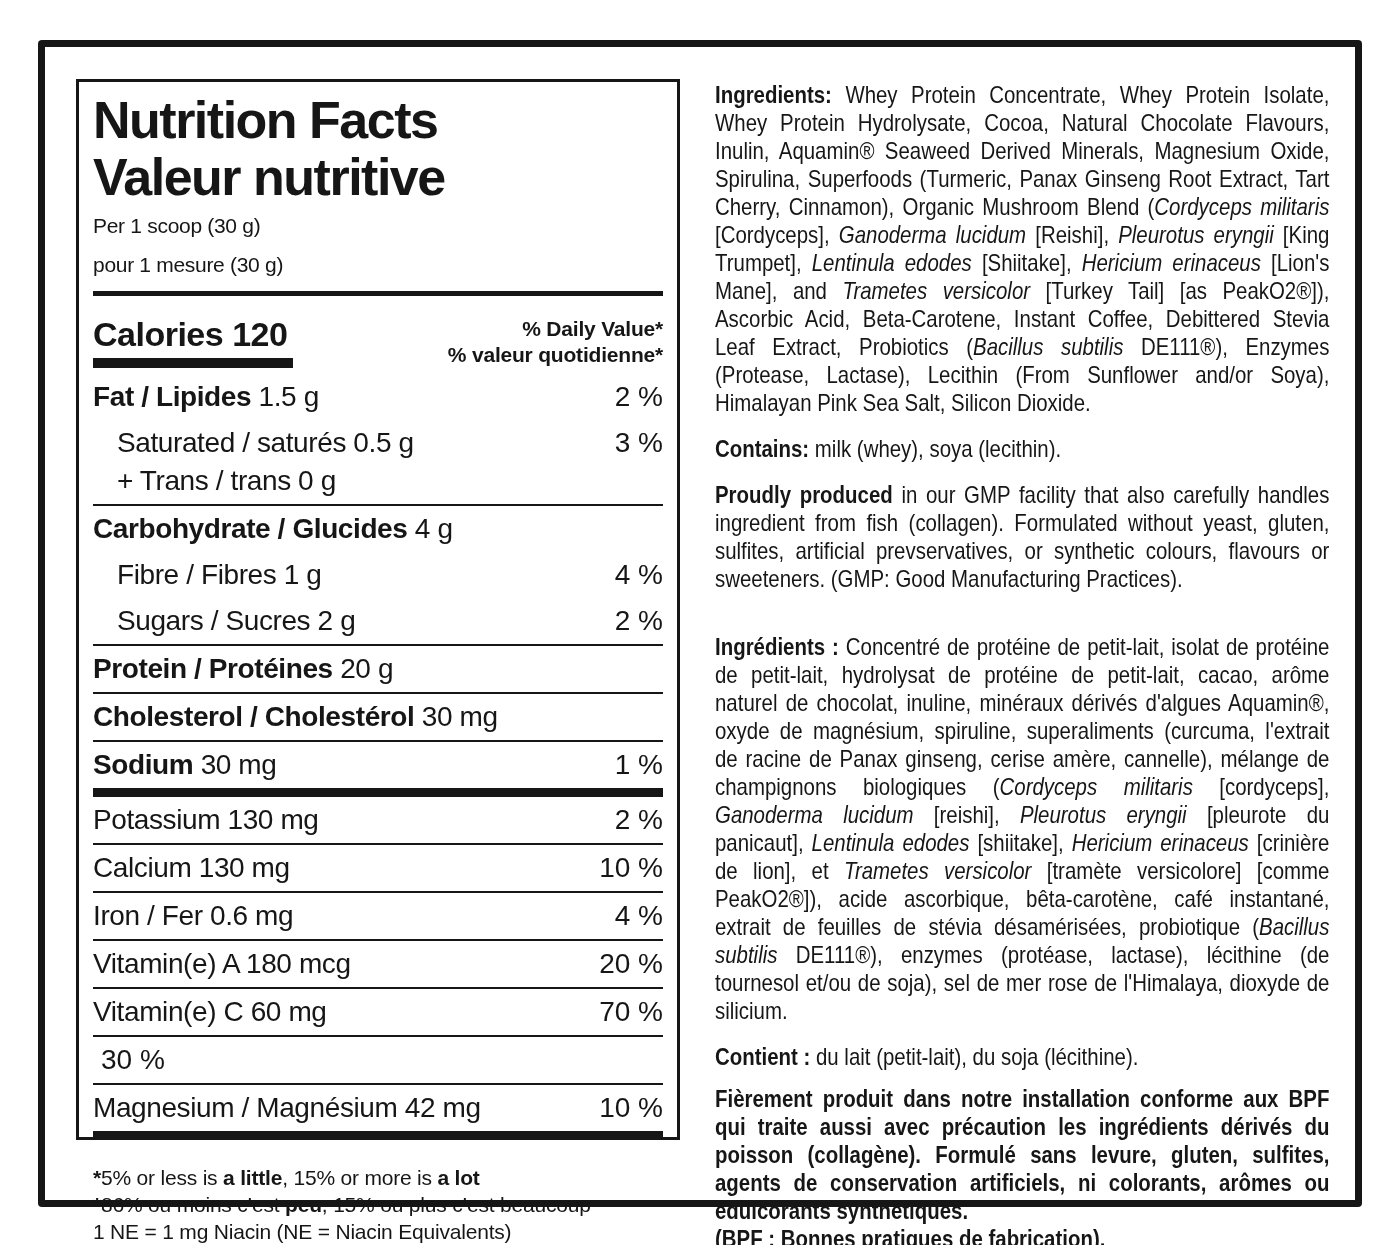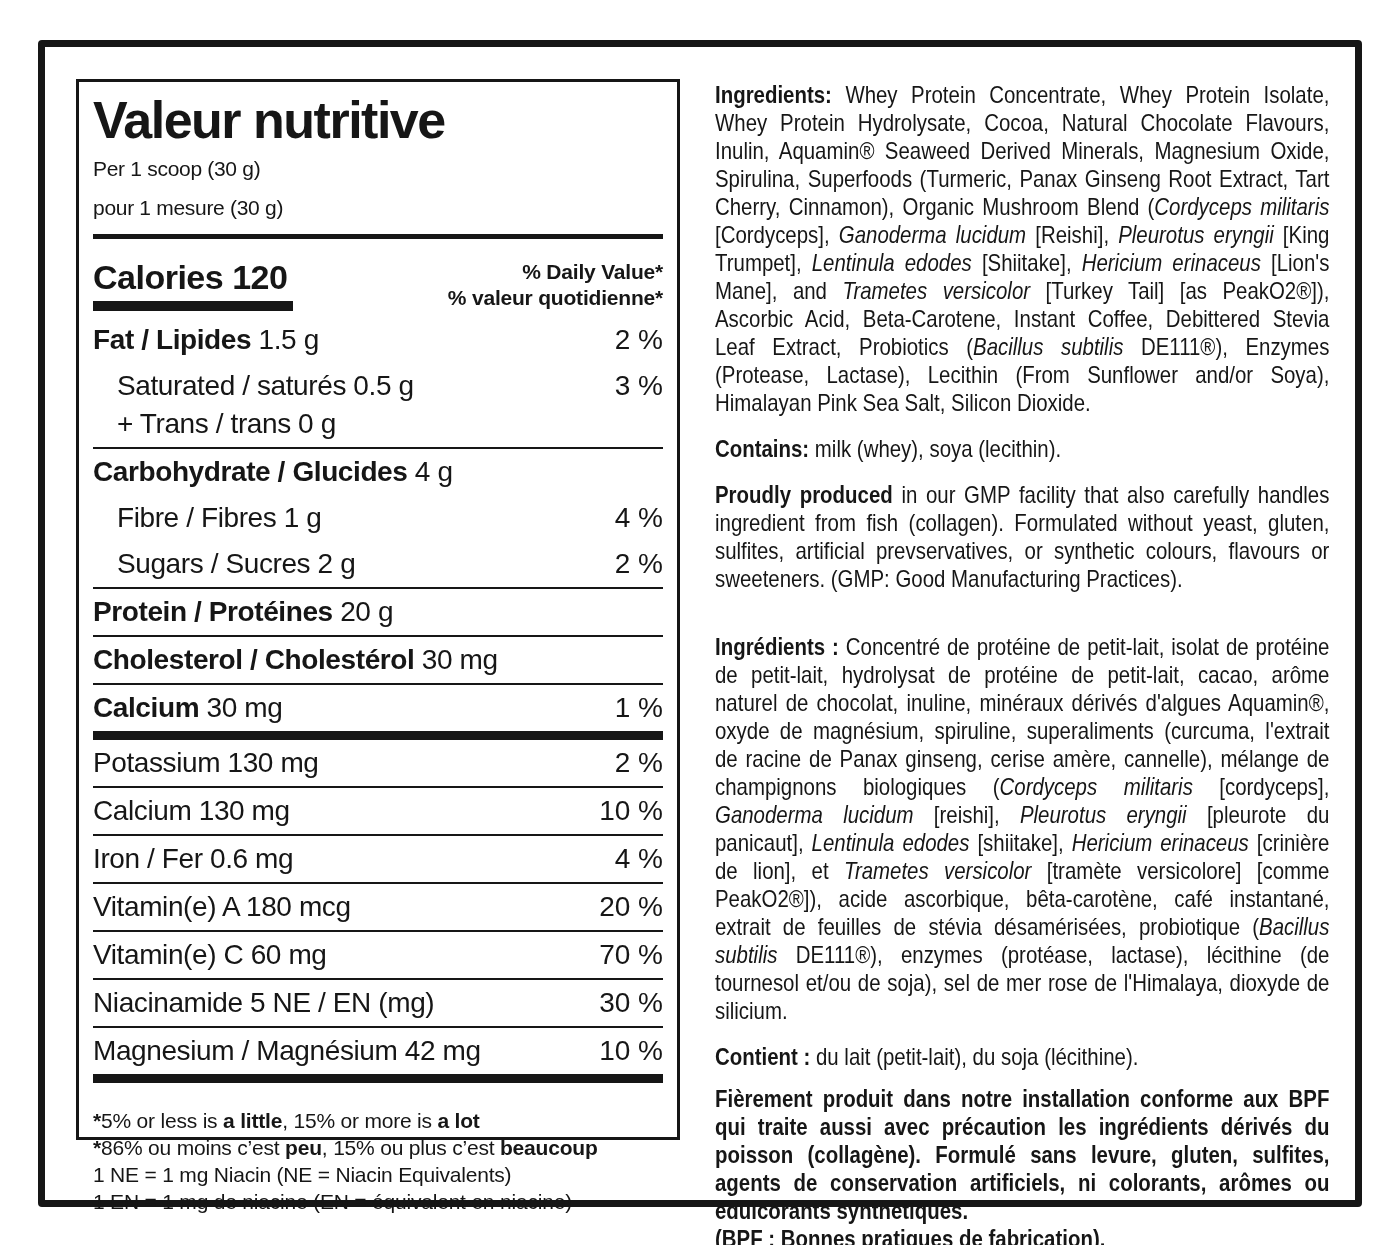"Nutrition Facts" div.nft-title { html: none -> <div>Nutrition Facts</div> }
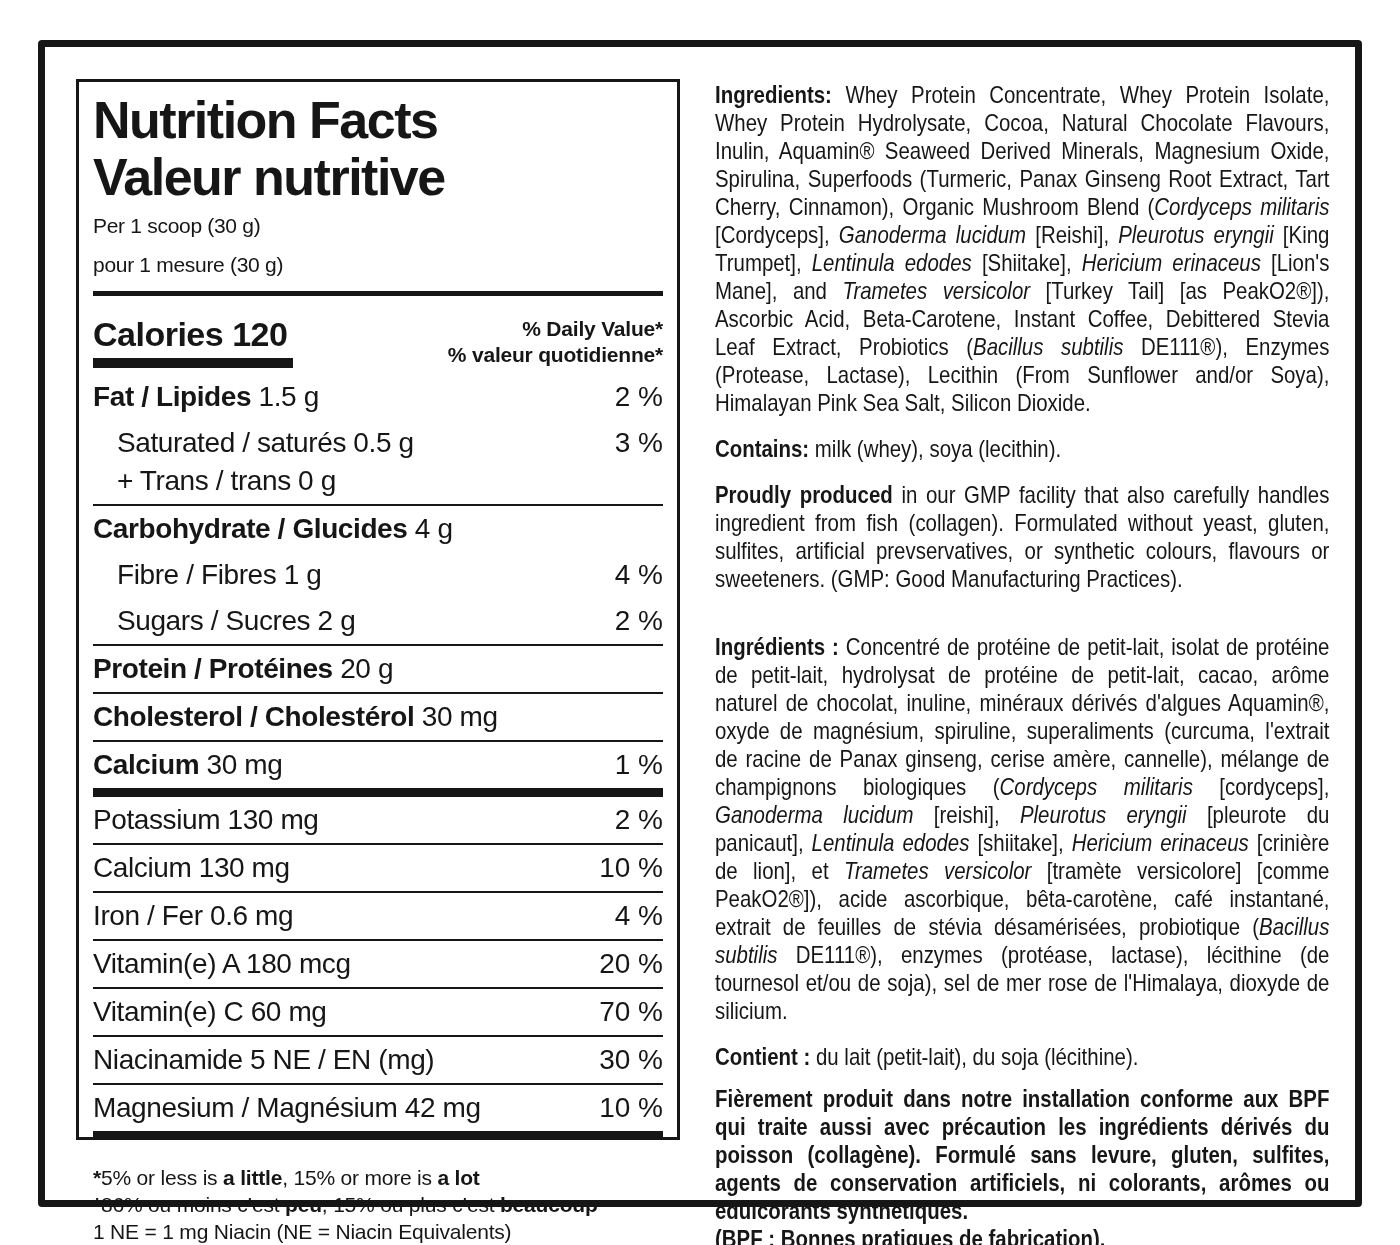"Calcium" span { text: Calcium -> Sodium }
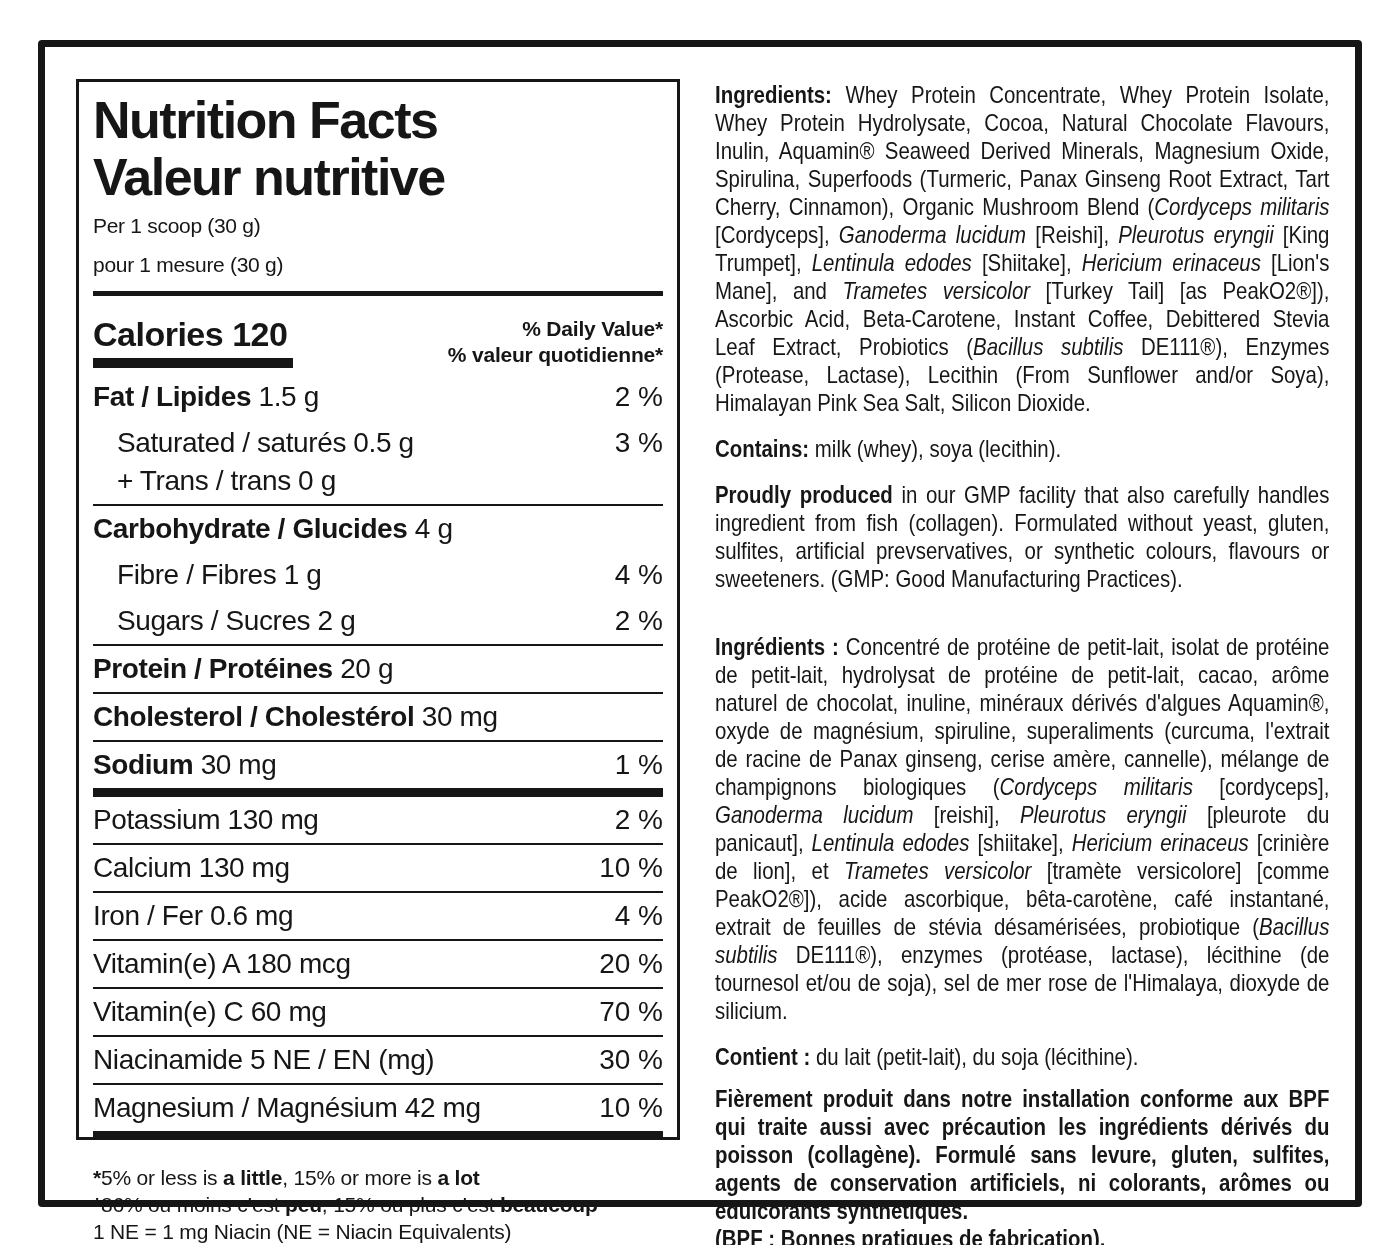"Niacinamide 5 NE / EN" div.nlabel { html: <div> <div><span>Niacinamide 5 NE / EN (mg)</span></div> </div> -> none }
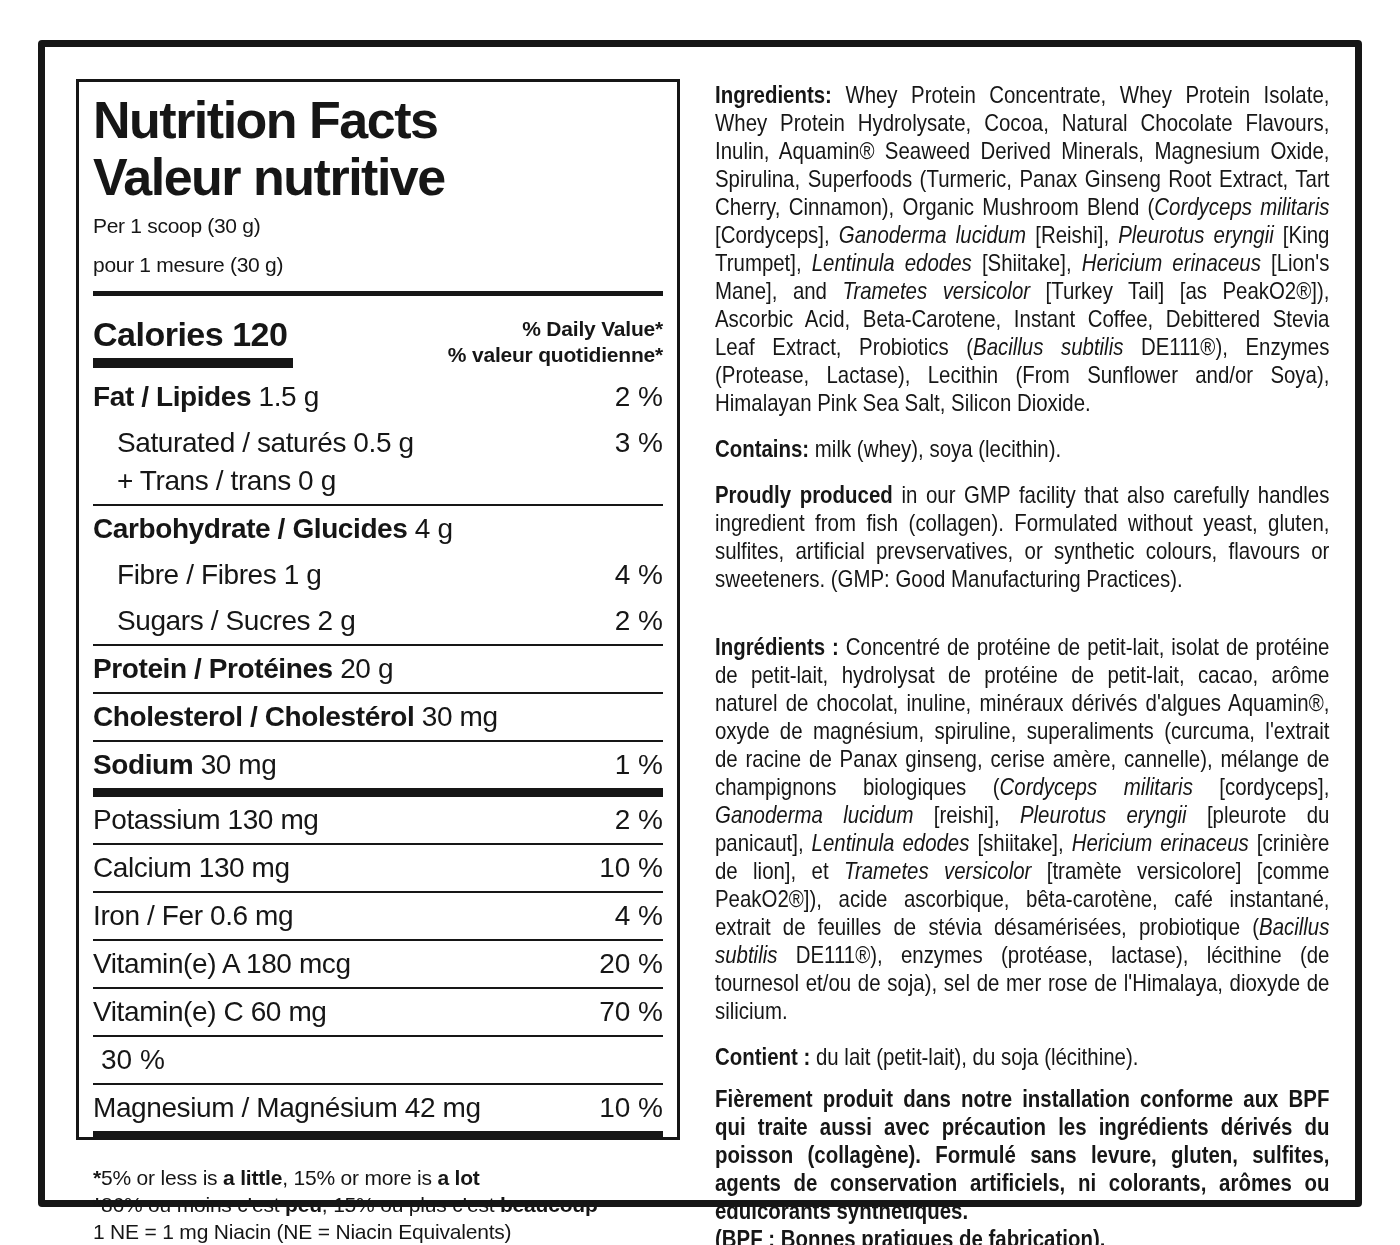"beaucoup" span { font-weight: bold -> normal }
